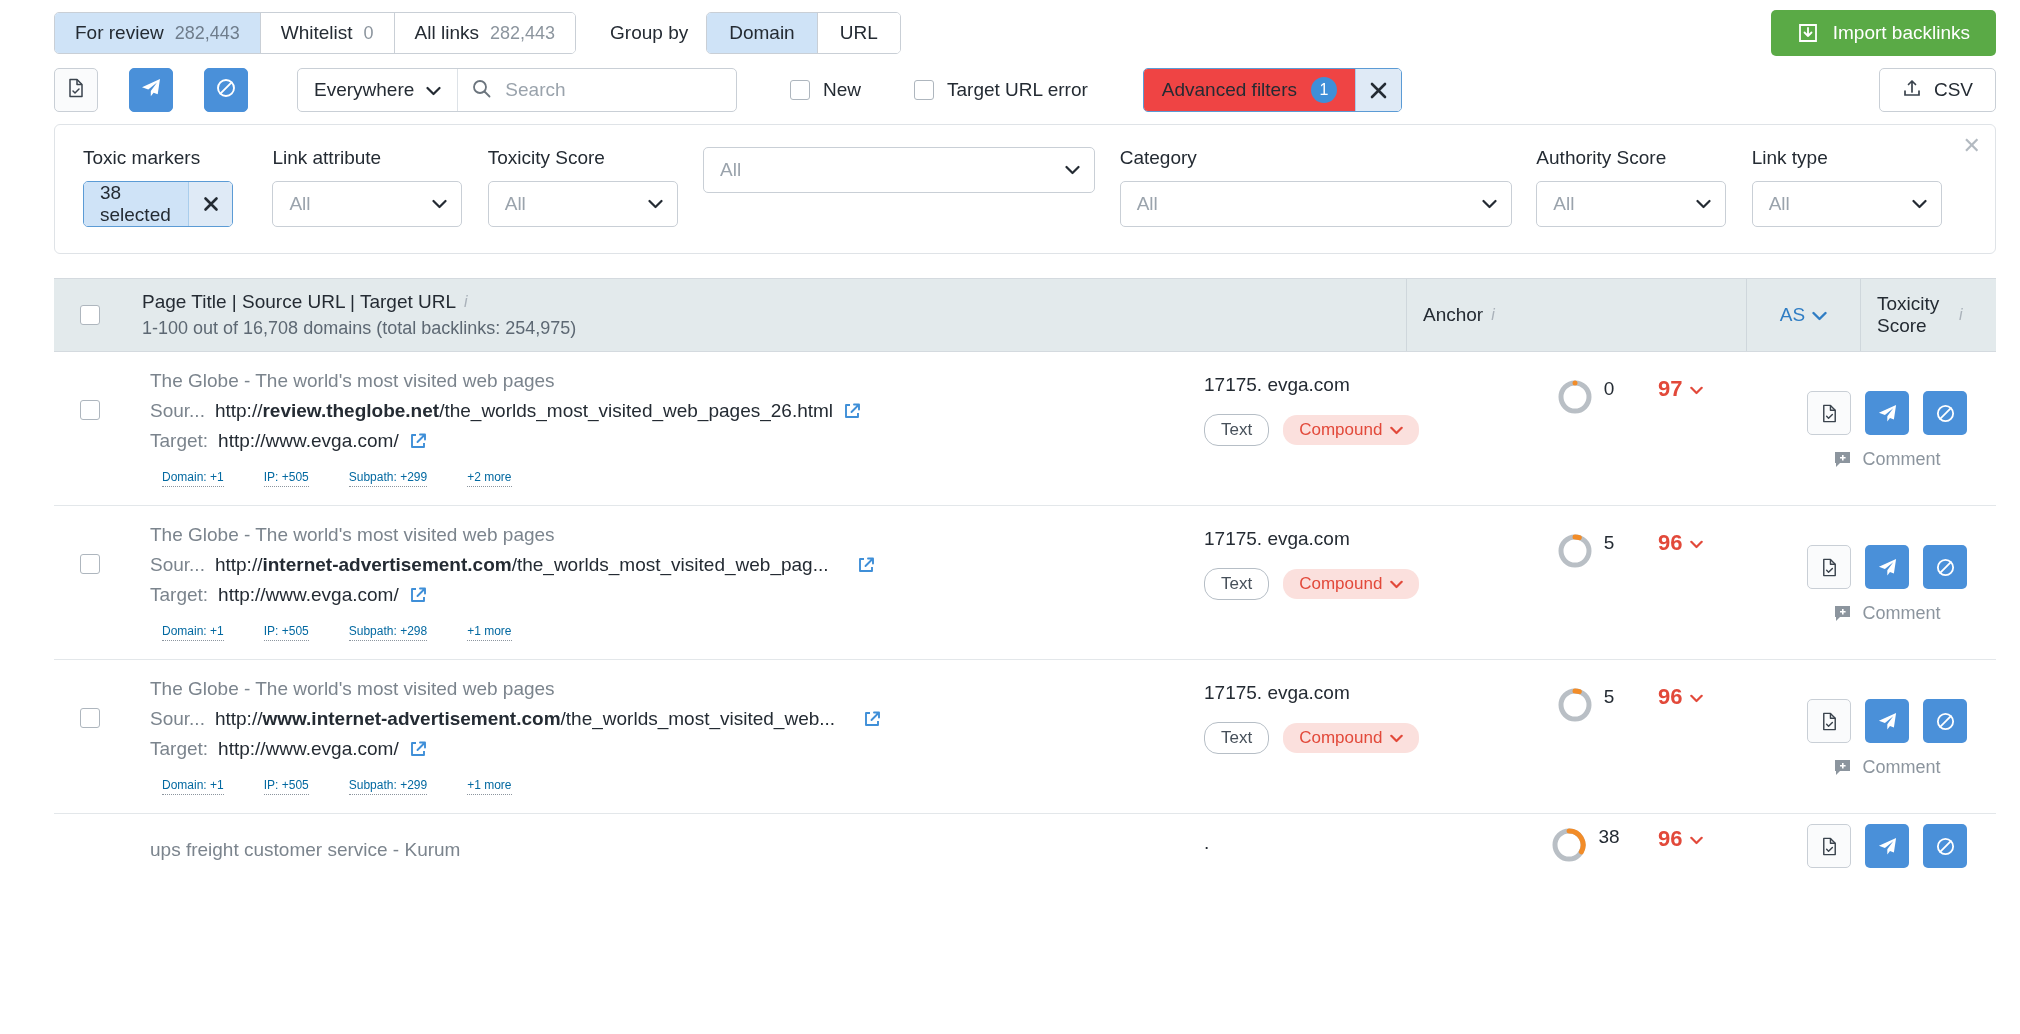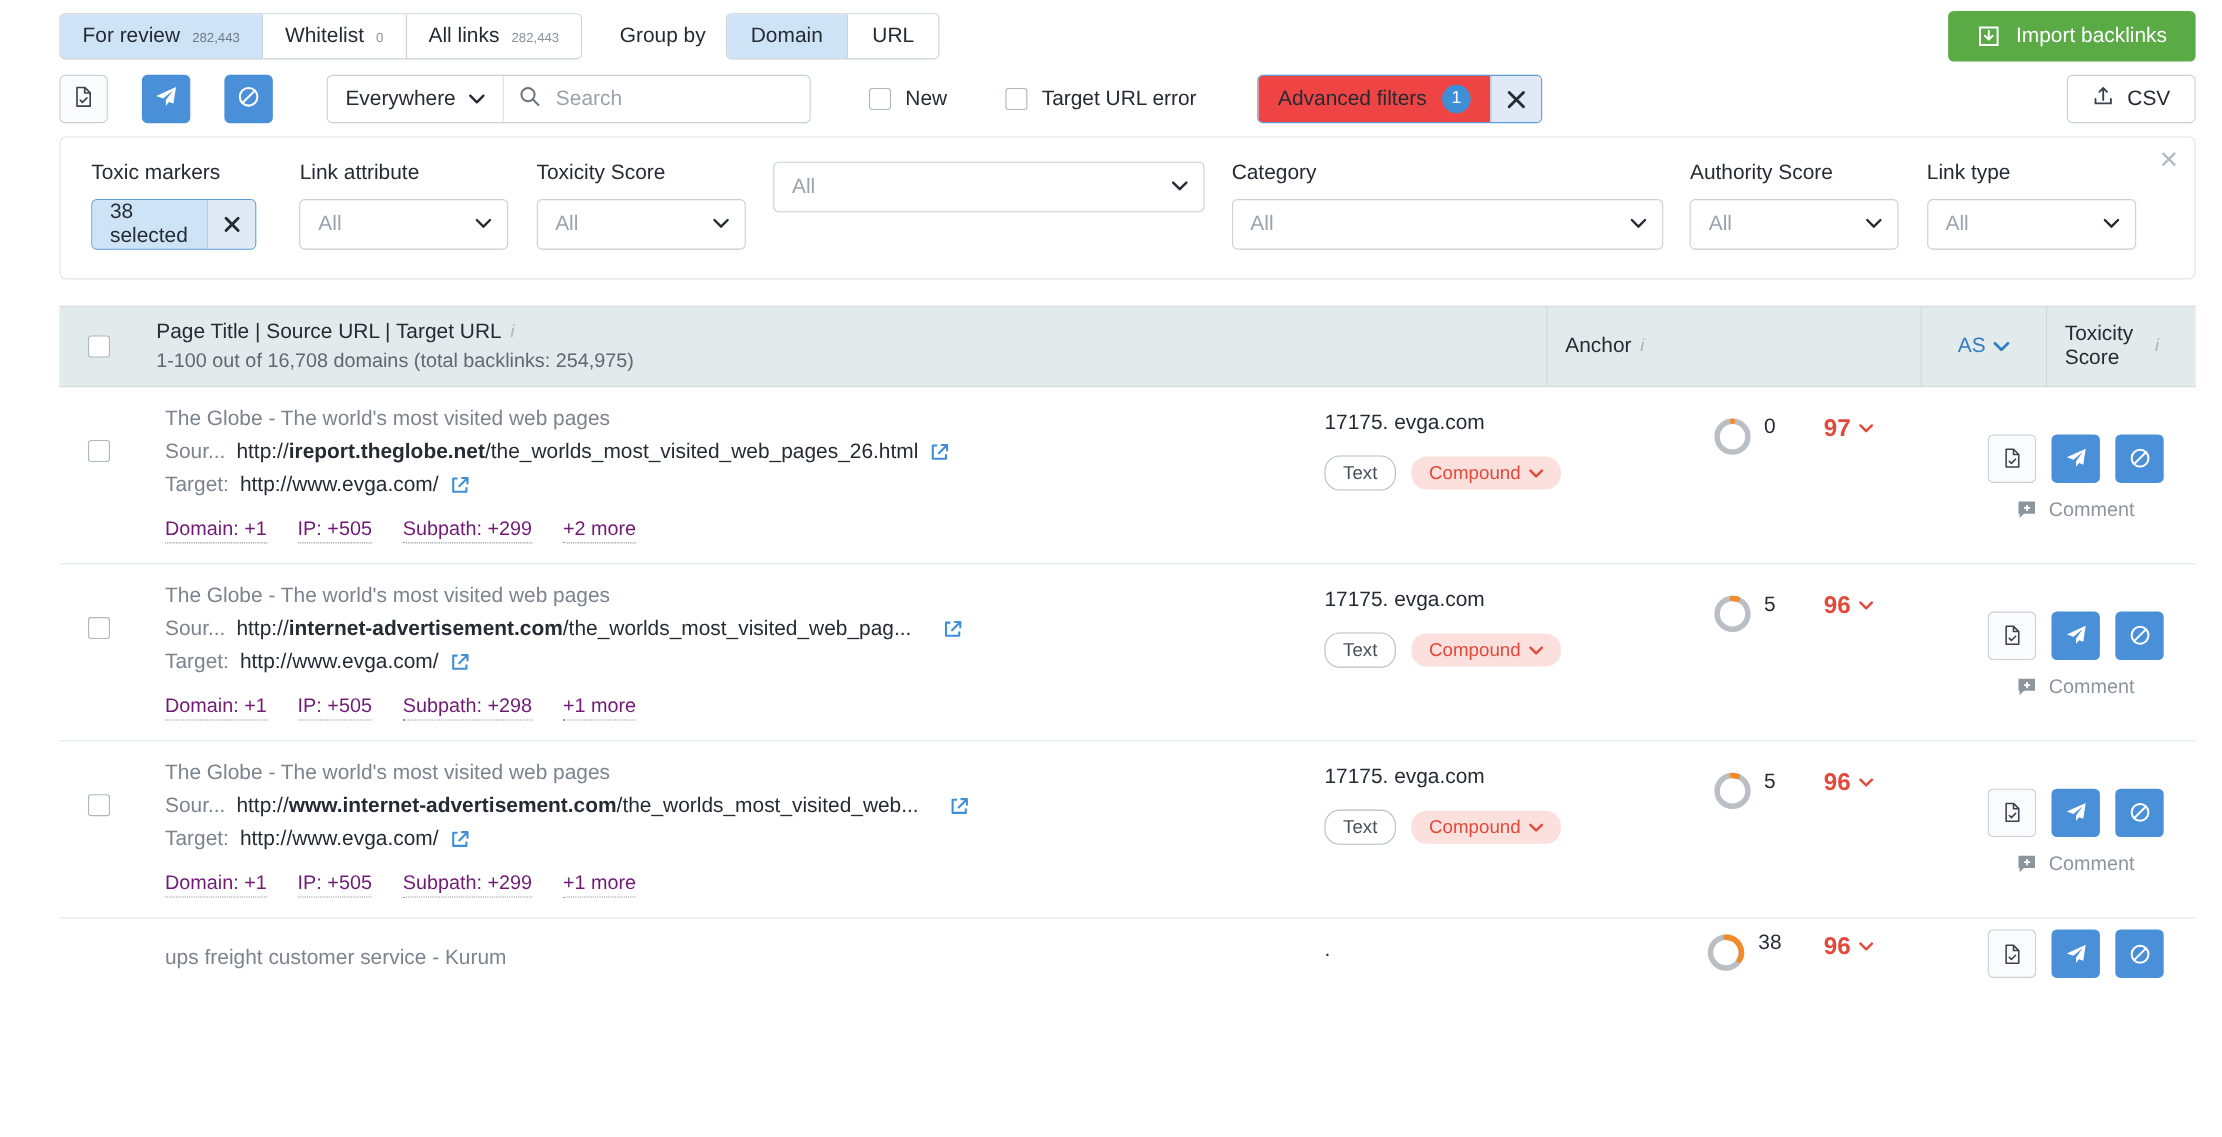"282,443" .seg .count { font-size: 12px -> 18px }
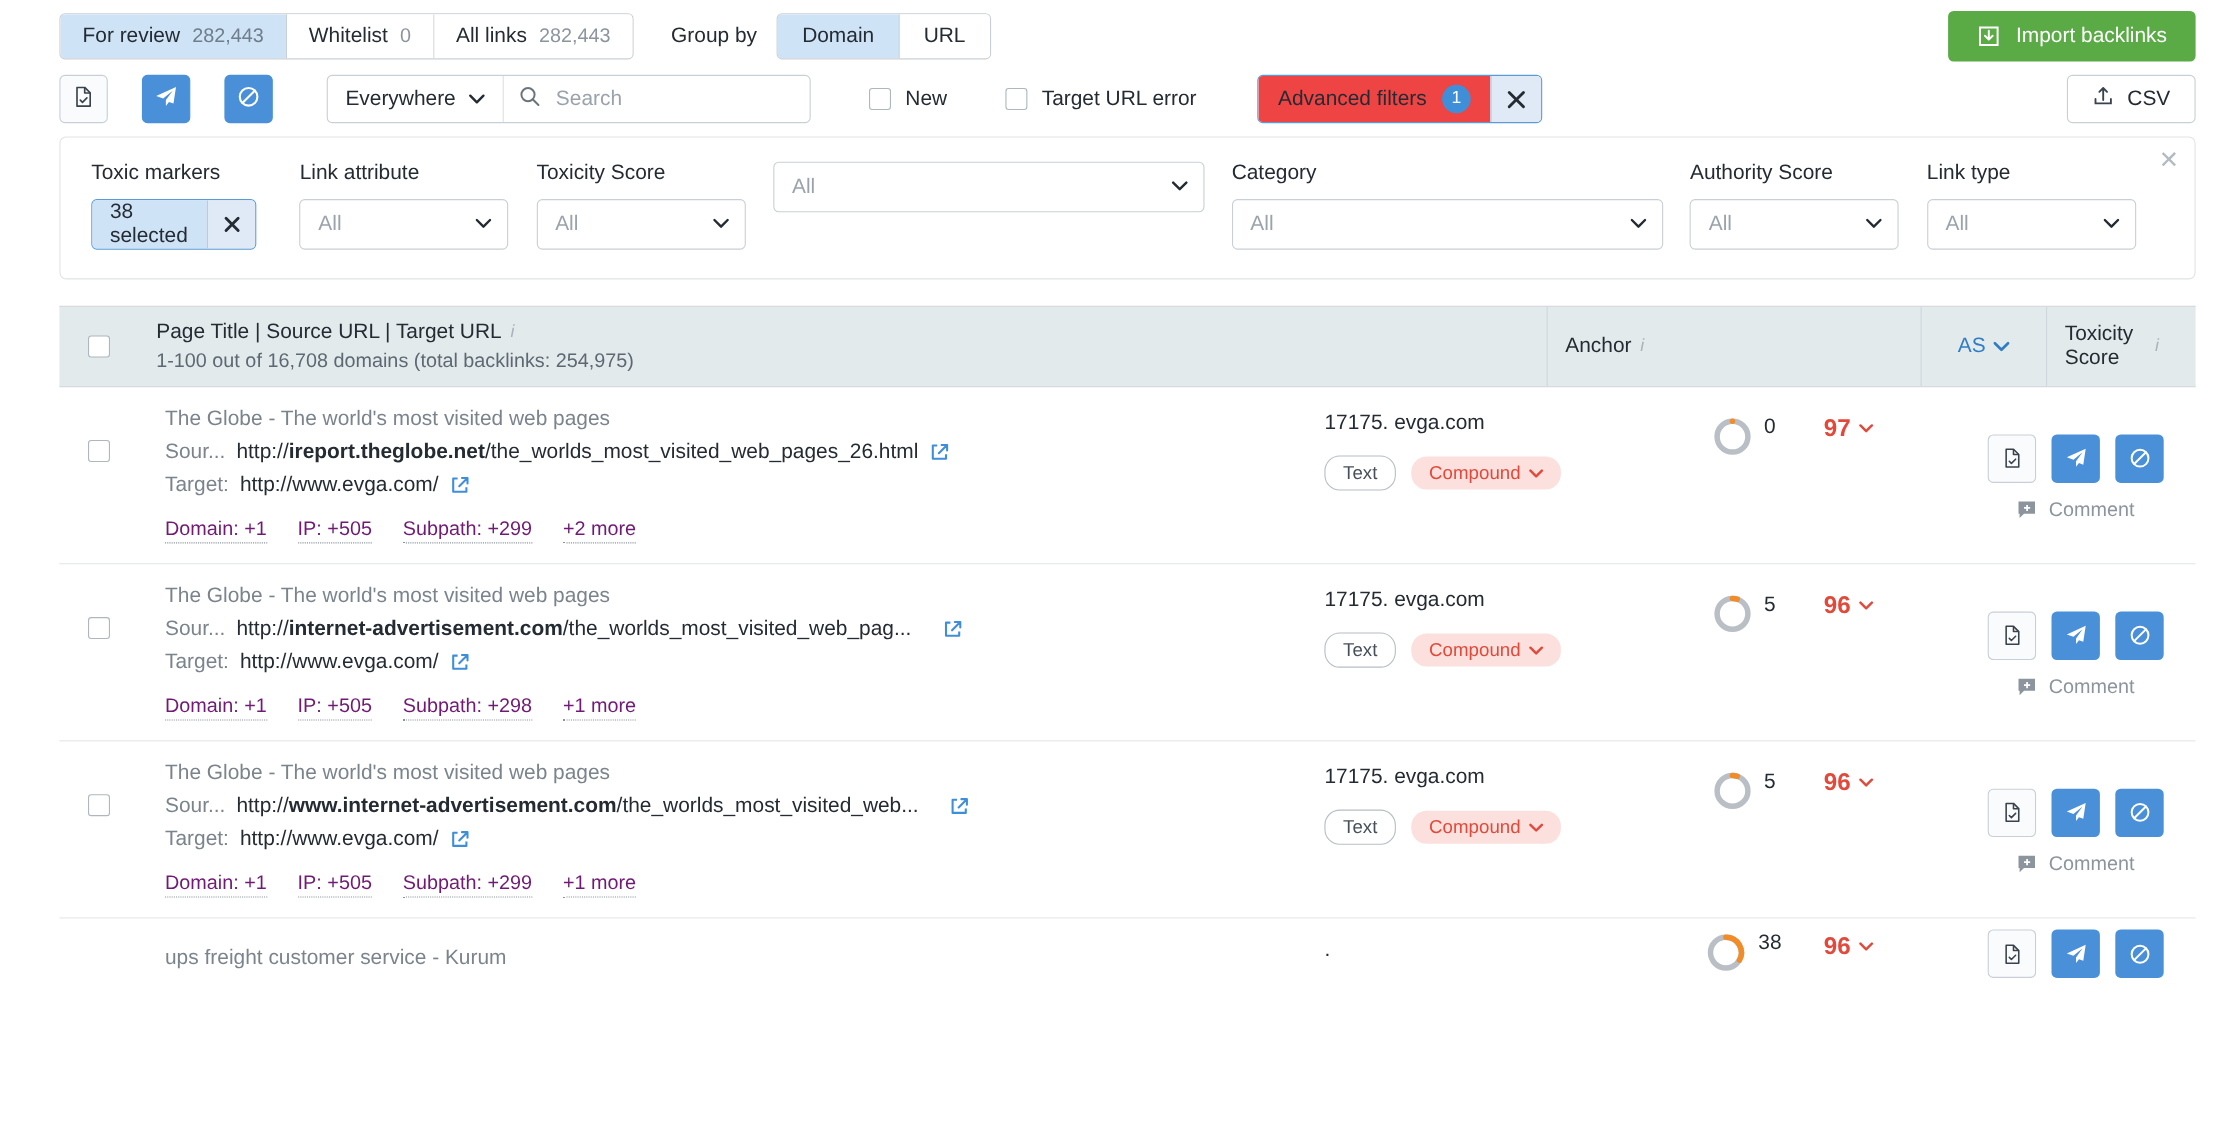"ireport.theglobe.net" b { text: ireport.theglobe.net -> review.theglobe.net }
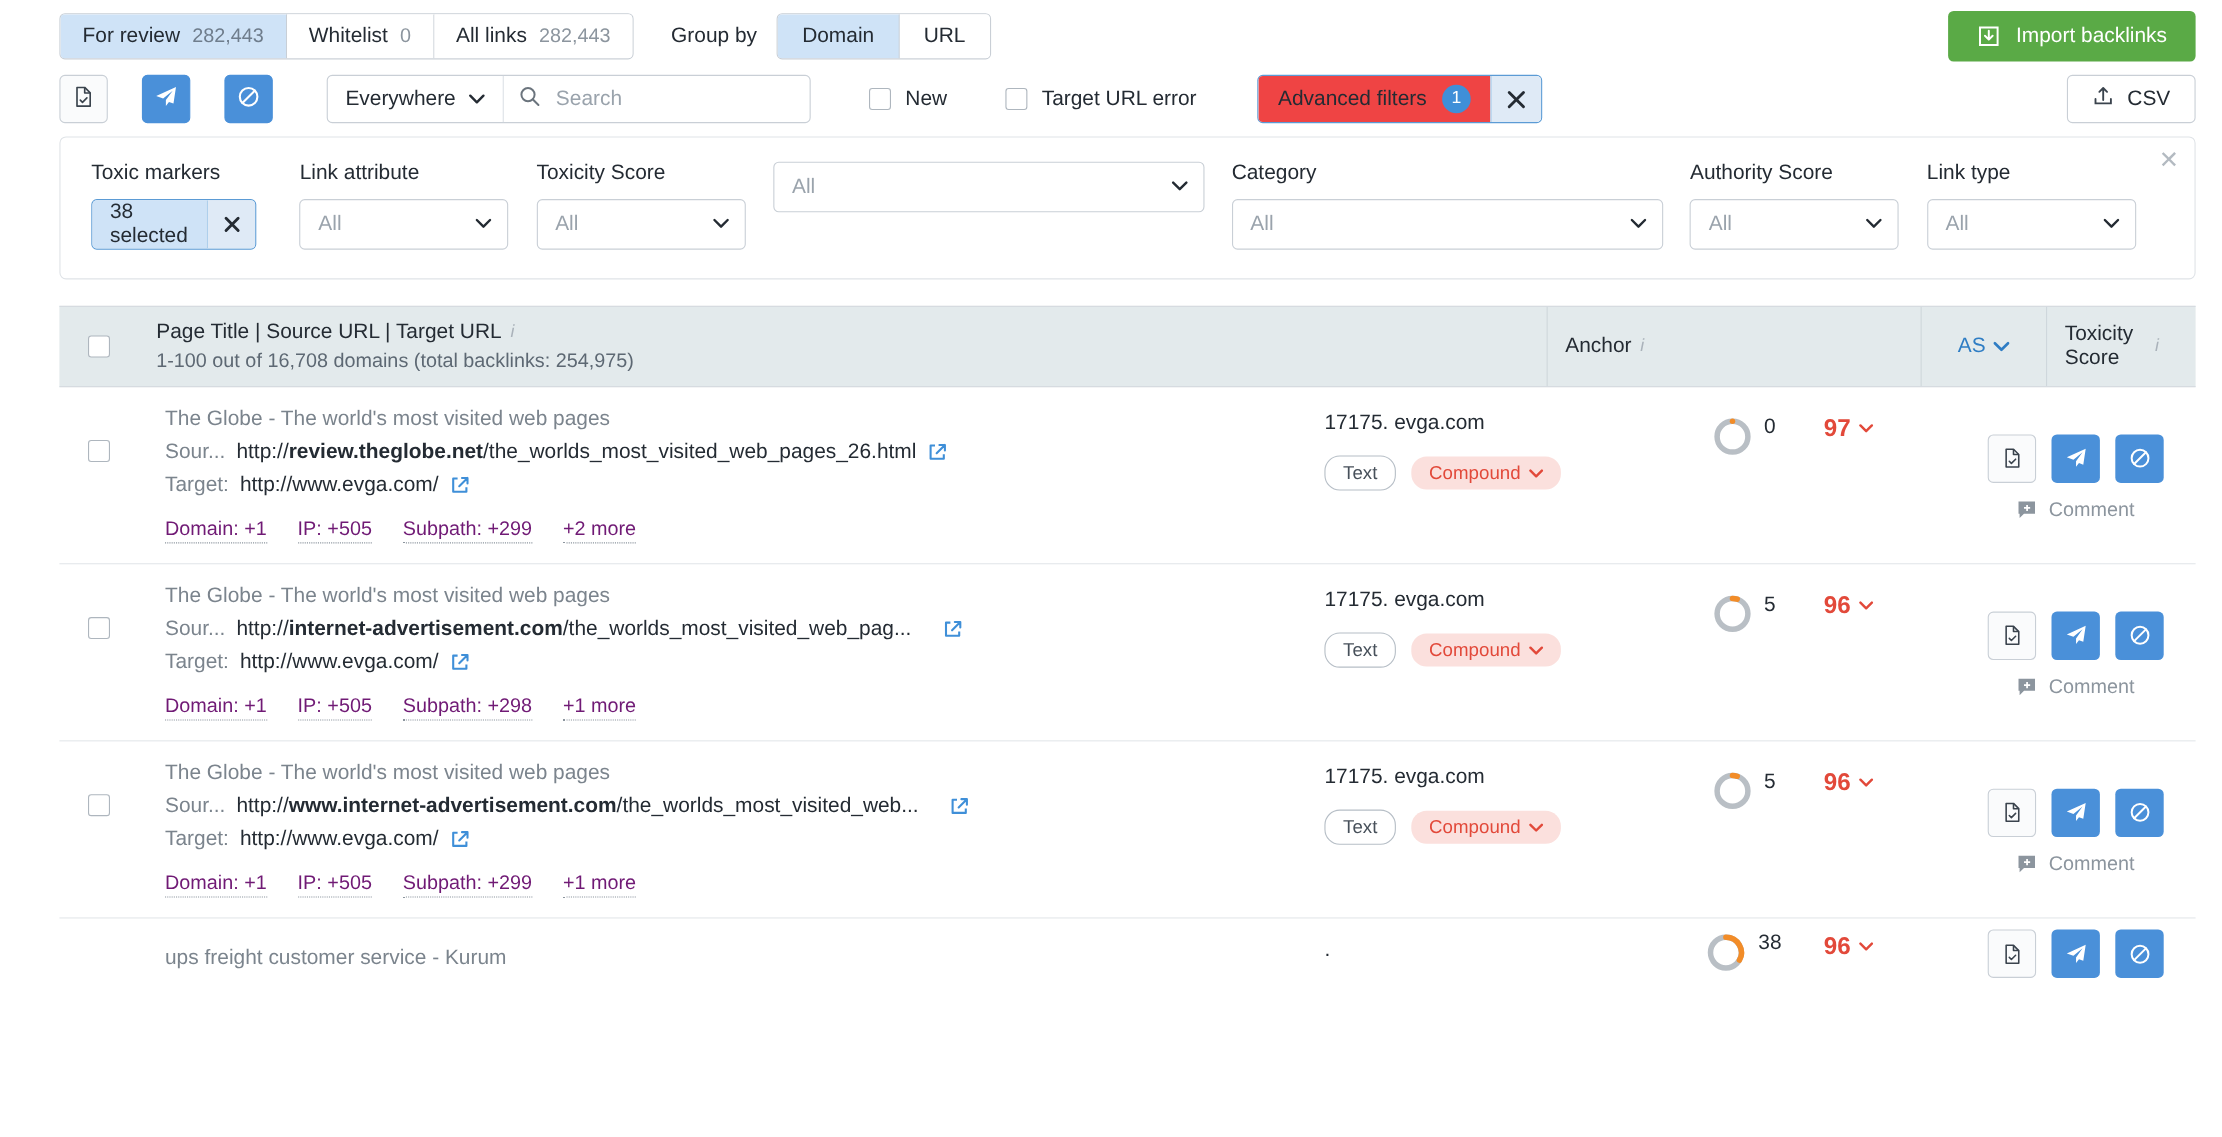"Domain: +1" .r-tags span { color: #701a75 -> #0369a1; font-size: 18px -> 12px; margin-left: none -> 12px }
